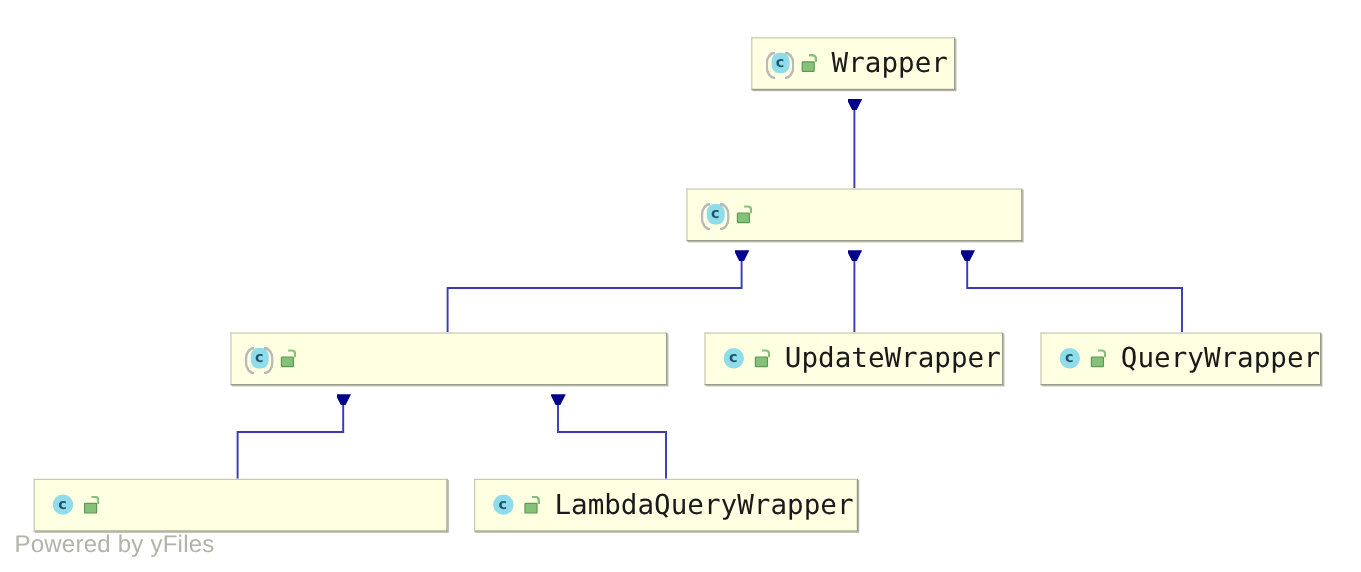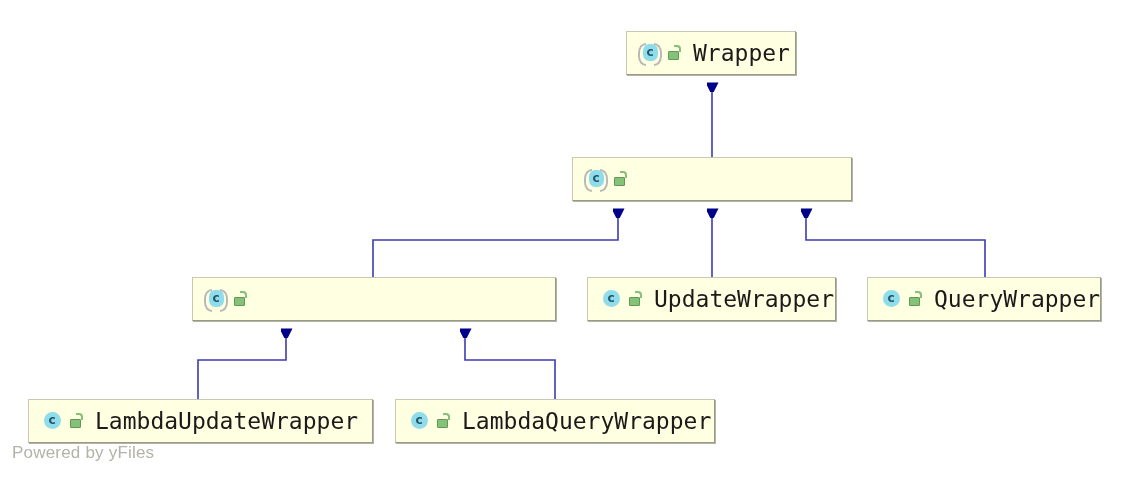"LambdaUpdateWrapper" span.node-label { html: <span>LambdaUpdateWrapper</span> -> none }
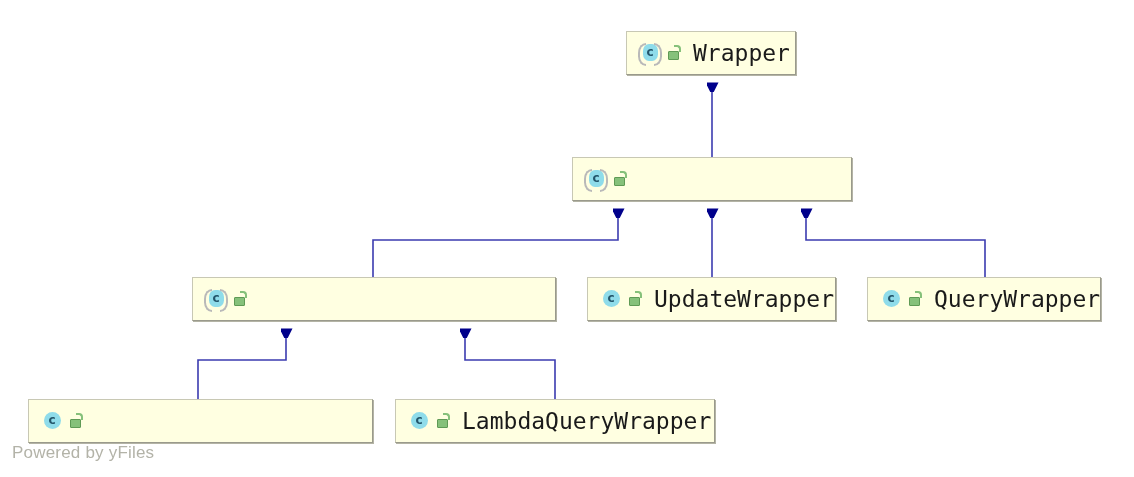"Powered by yFiles" #watermark { font-size: 17px -> 20px }
